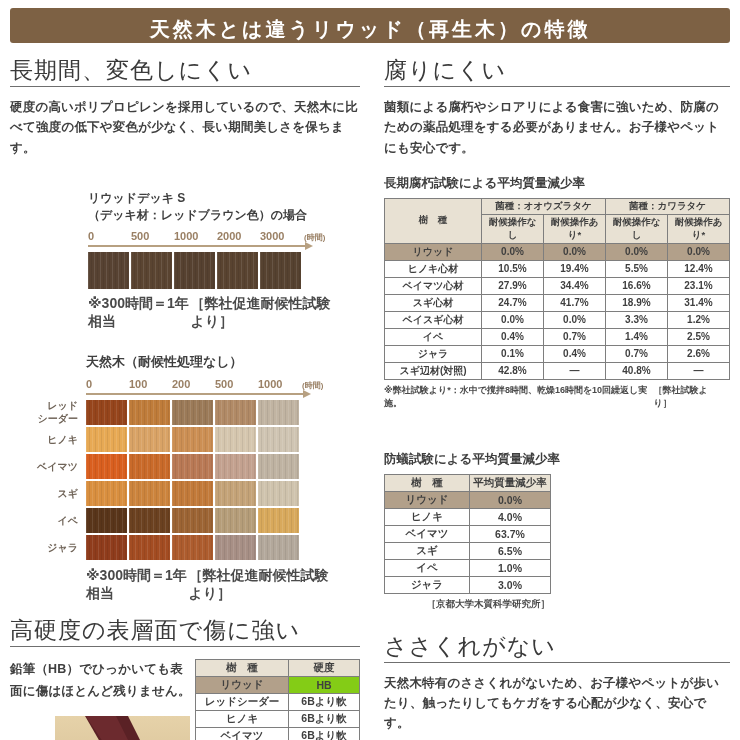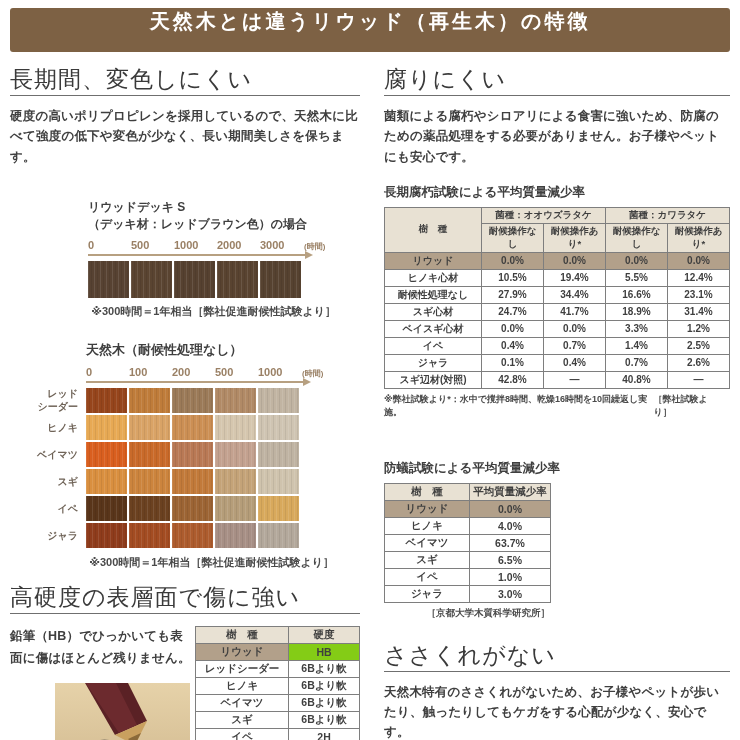"天然木とは違うリウッド（再生木）の特徴" .banner { align-items: flex-start -> flex-end; height: 44px -> 35px }
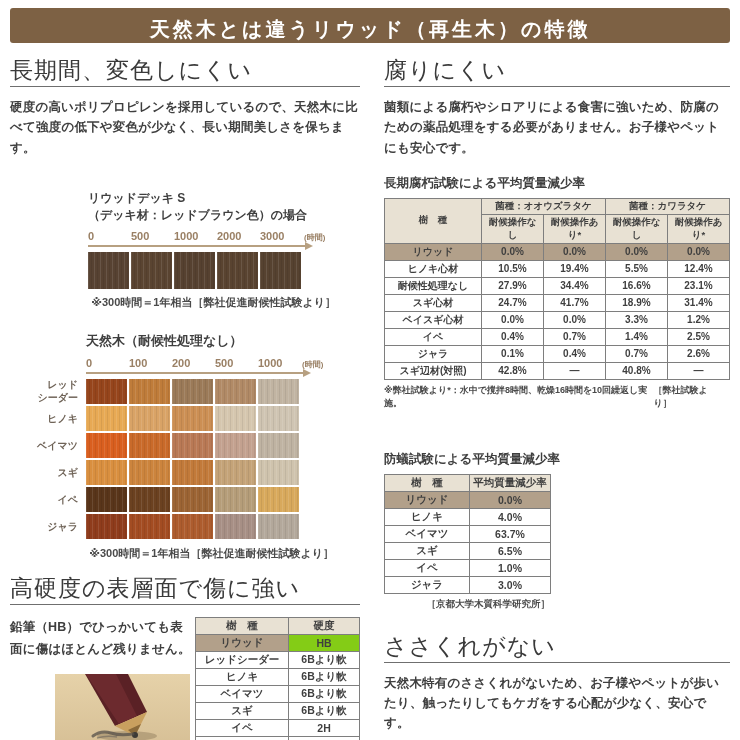"耐候性処理なし" td { text: 耐候性処理なし -> ベイマツ心材 }
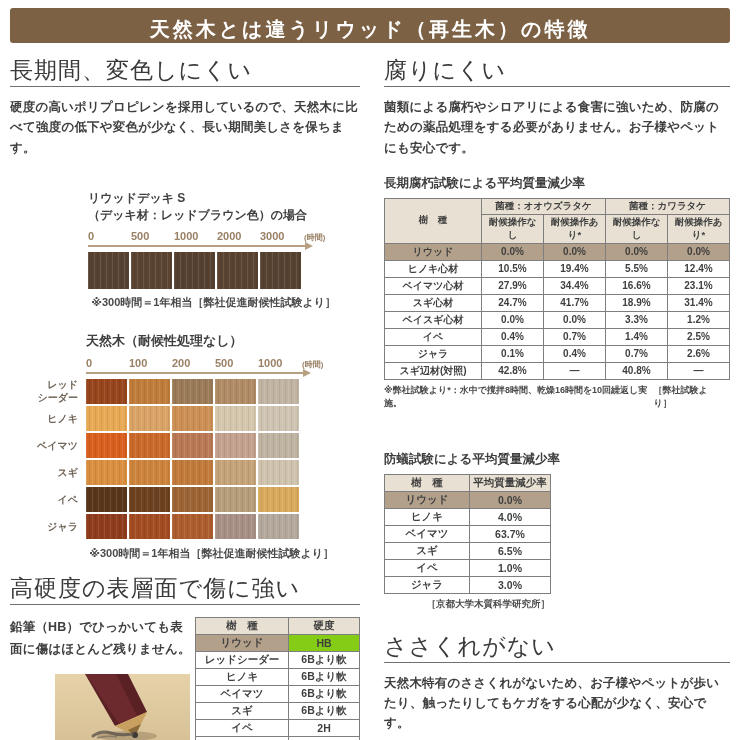"※300時間＝1年相当" .note-row { font-size: 11px -> 14px }
